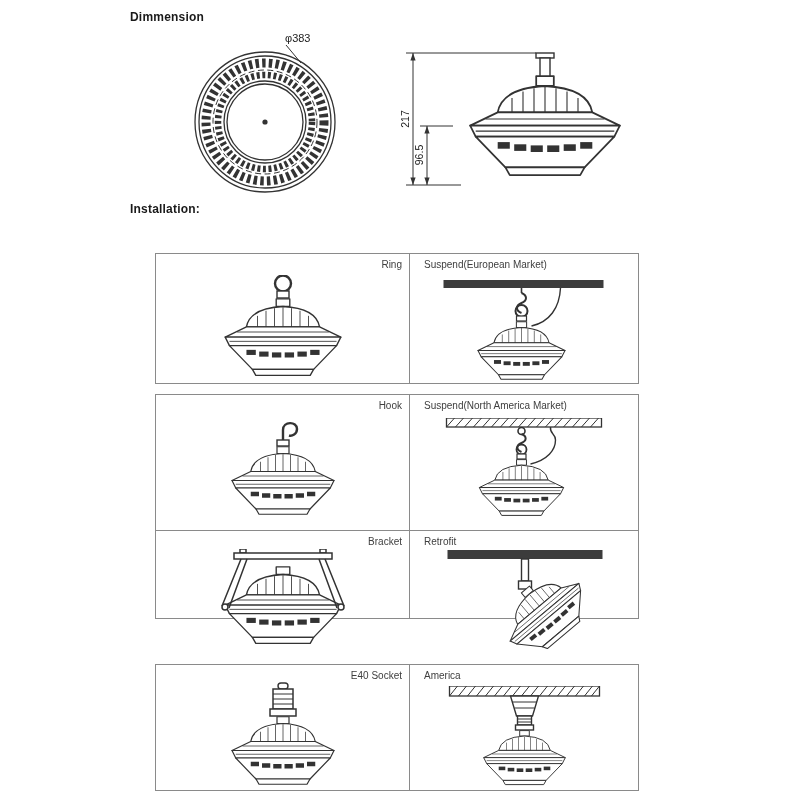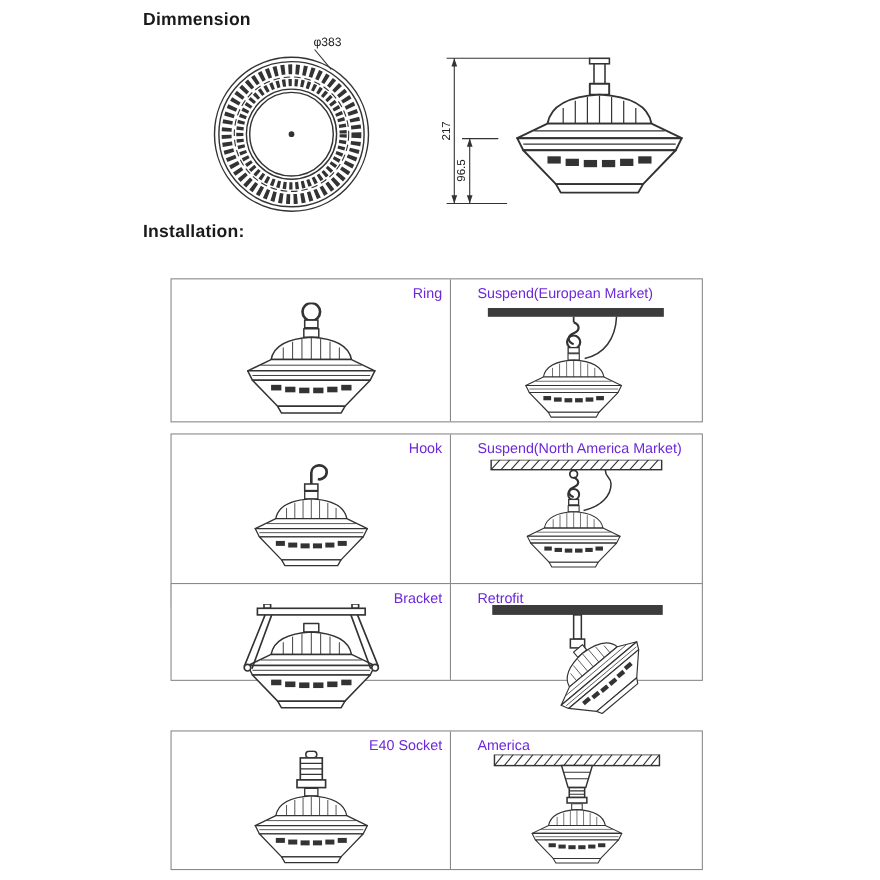"Dimmension" .heading { font-size: 16px -> 12px }
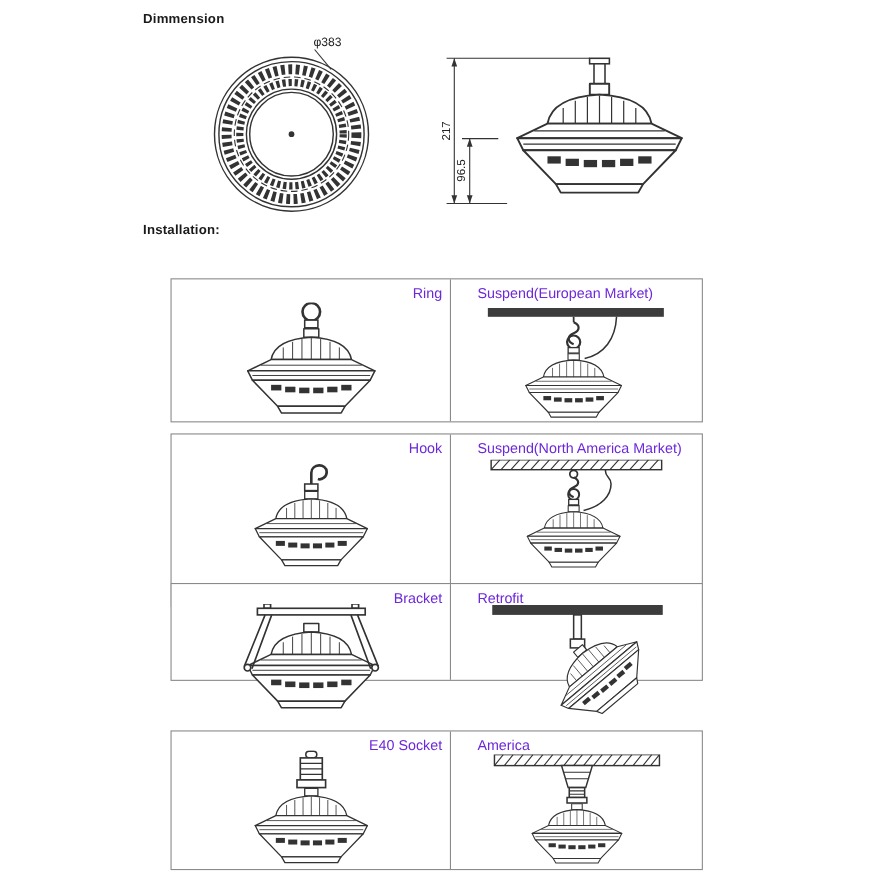"Ring" .cell-label { color: #6d28d9 -> #404040; font-size: 13px -> 10px }
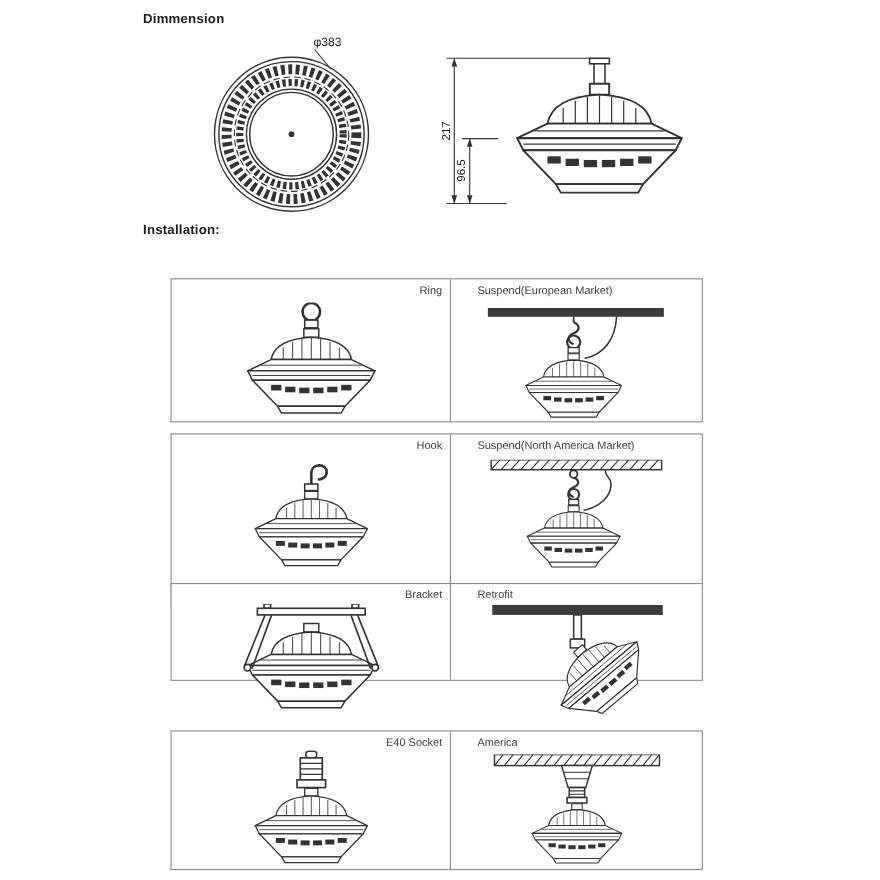"Suspend(European Market)" .cell-right .cell-label { left: 24px -> 14px }
